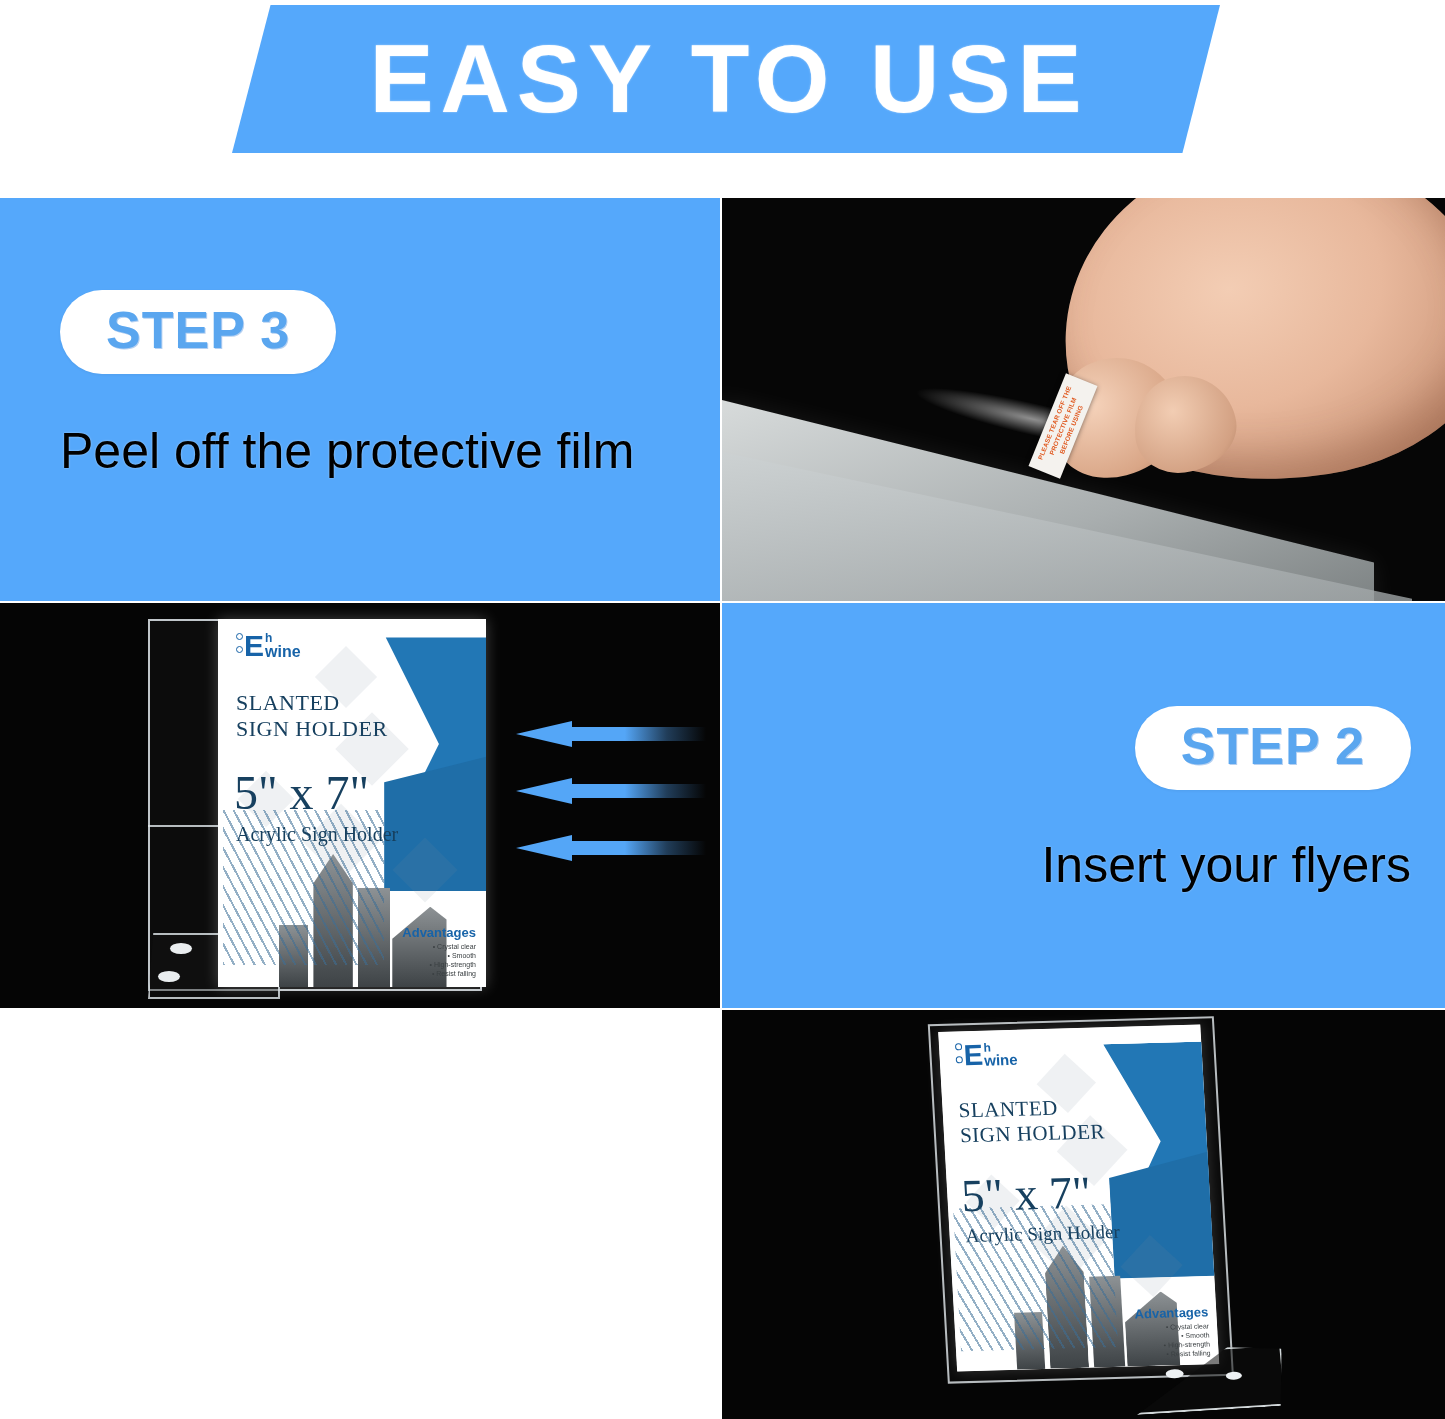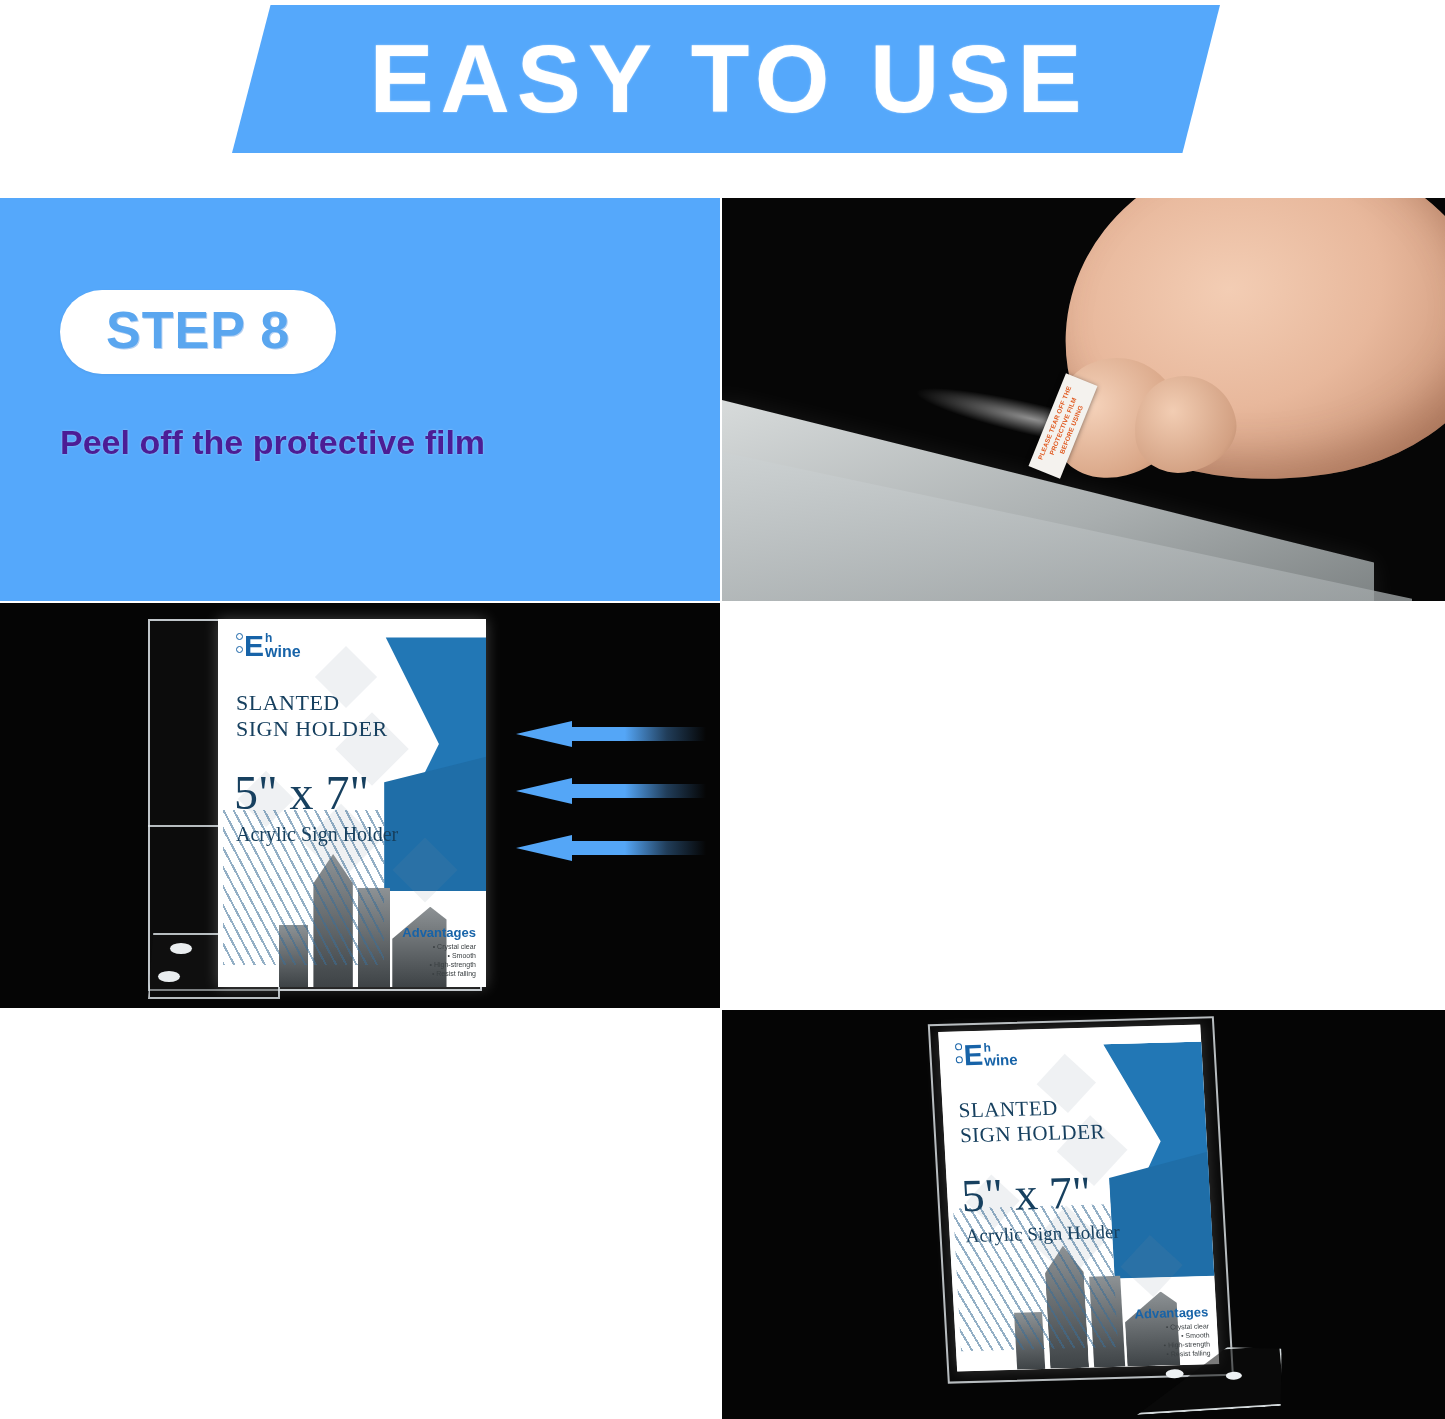"STEP 8" span.pill-label { text: 8 -> 3 }
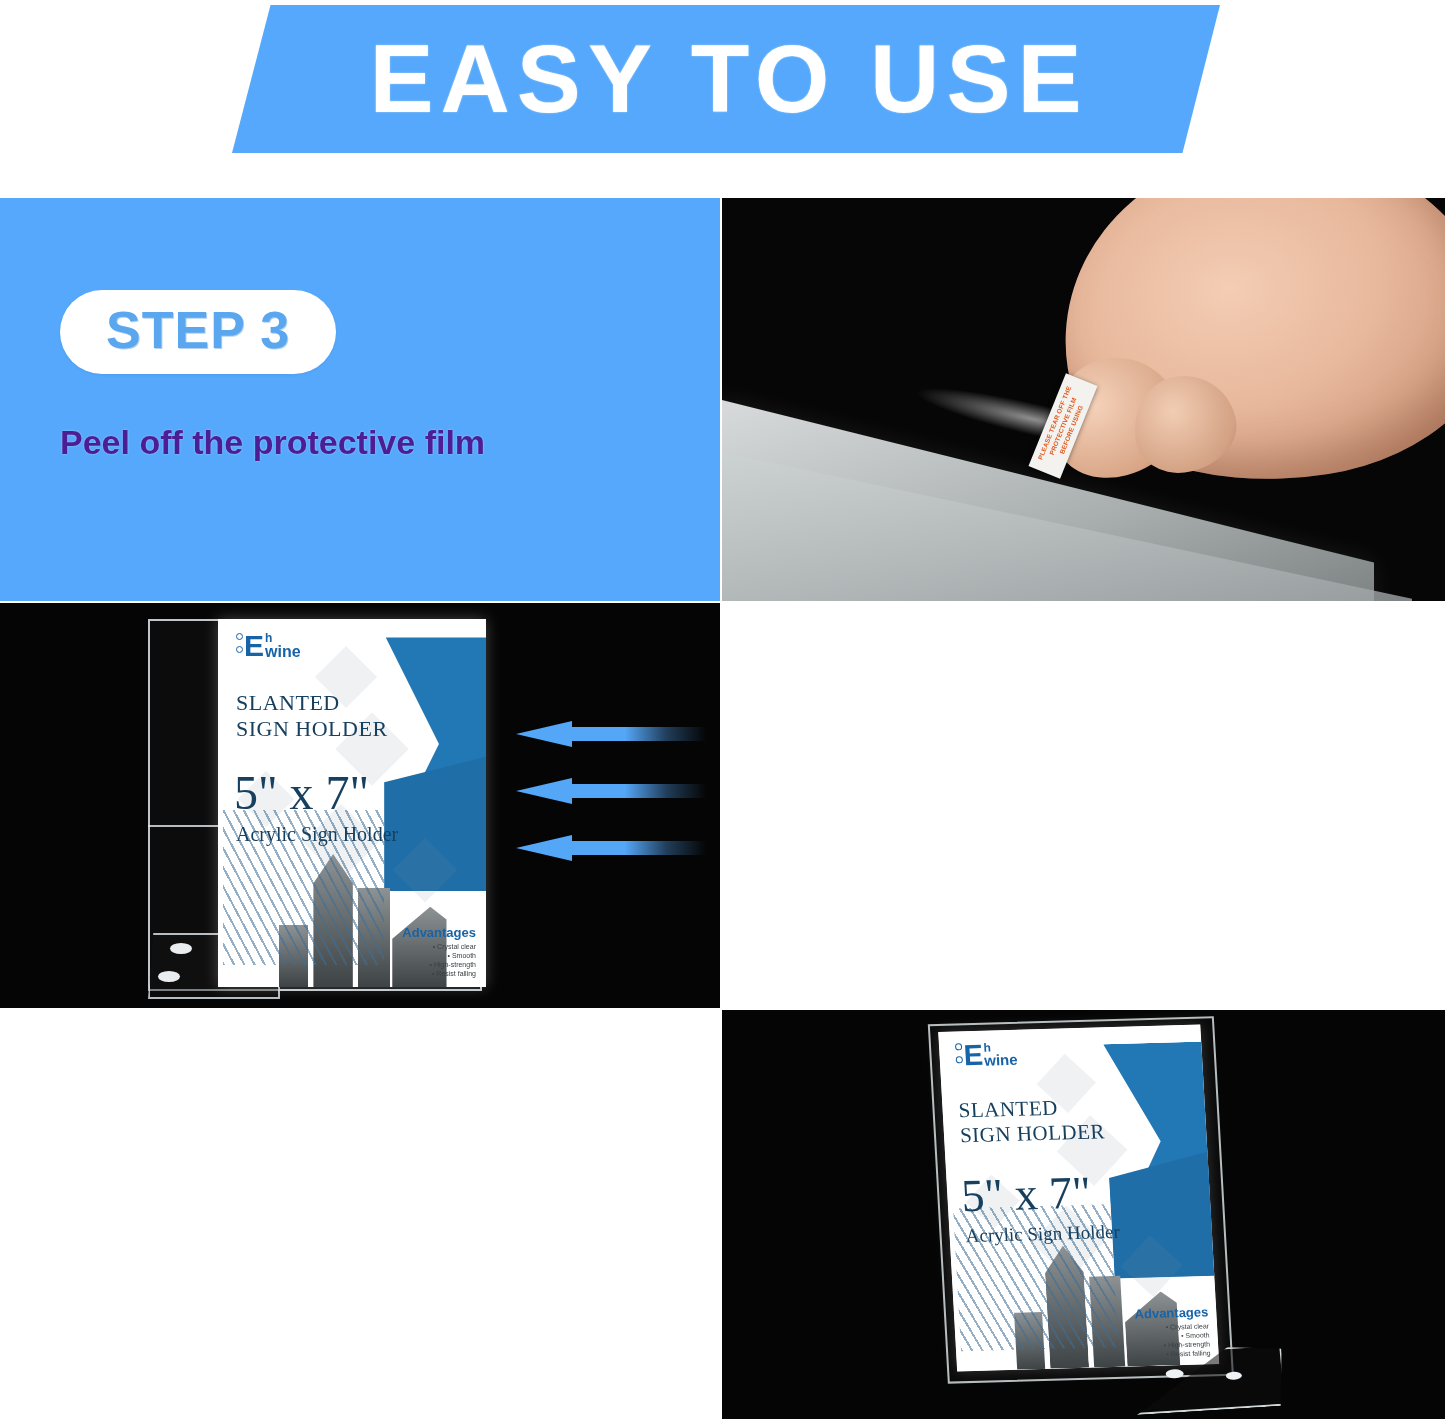"Peel off the protective film" .stepdesc { color: #4c1d95 -> #000000; font-size: 34px -> 50px; font-weight: 700 -> 400 }
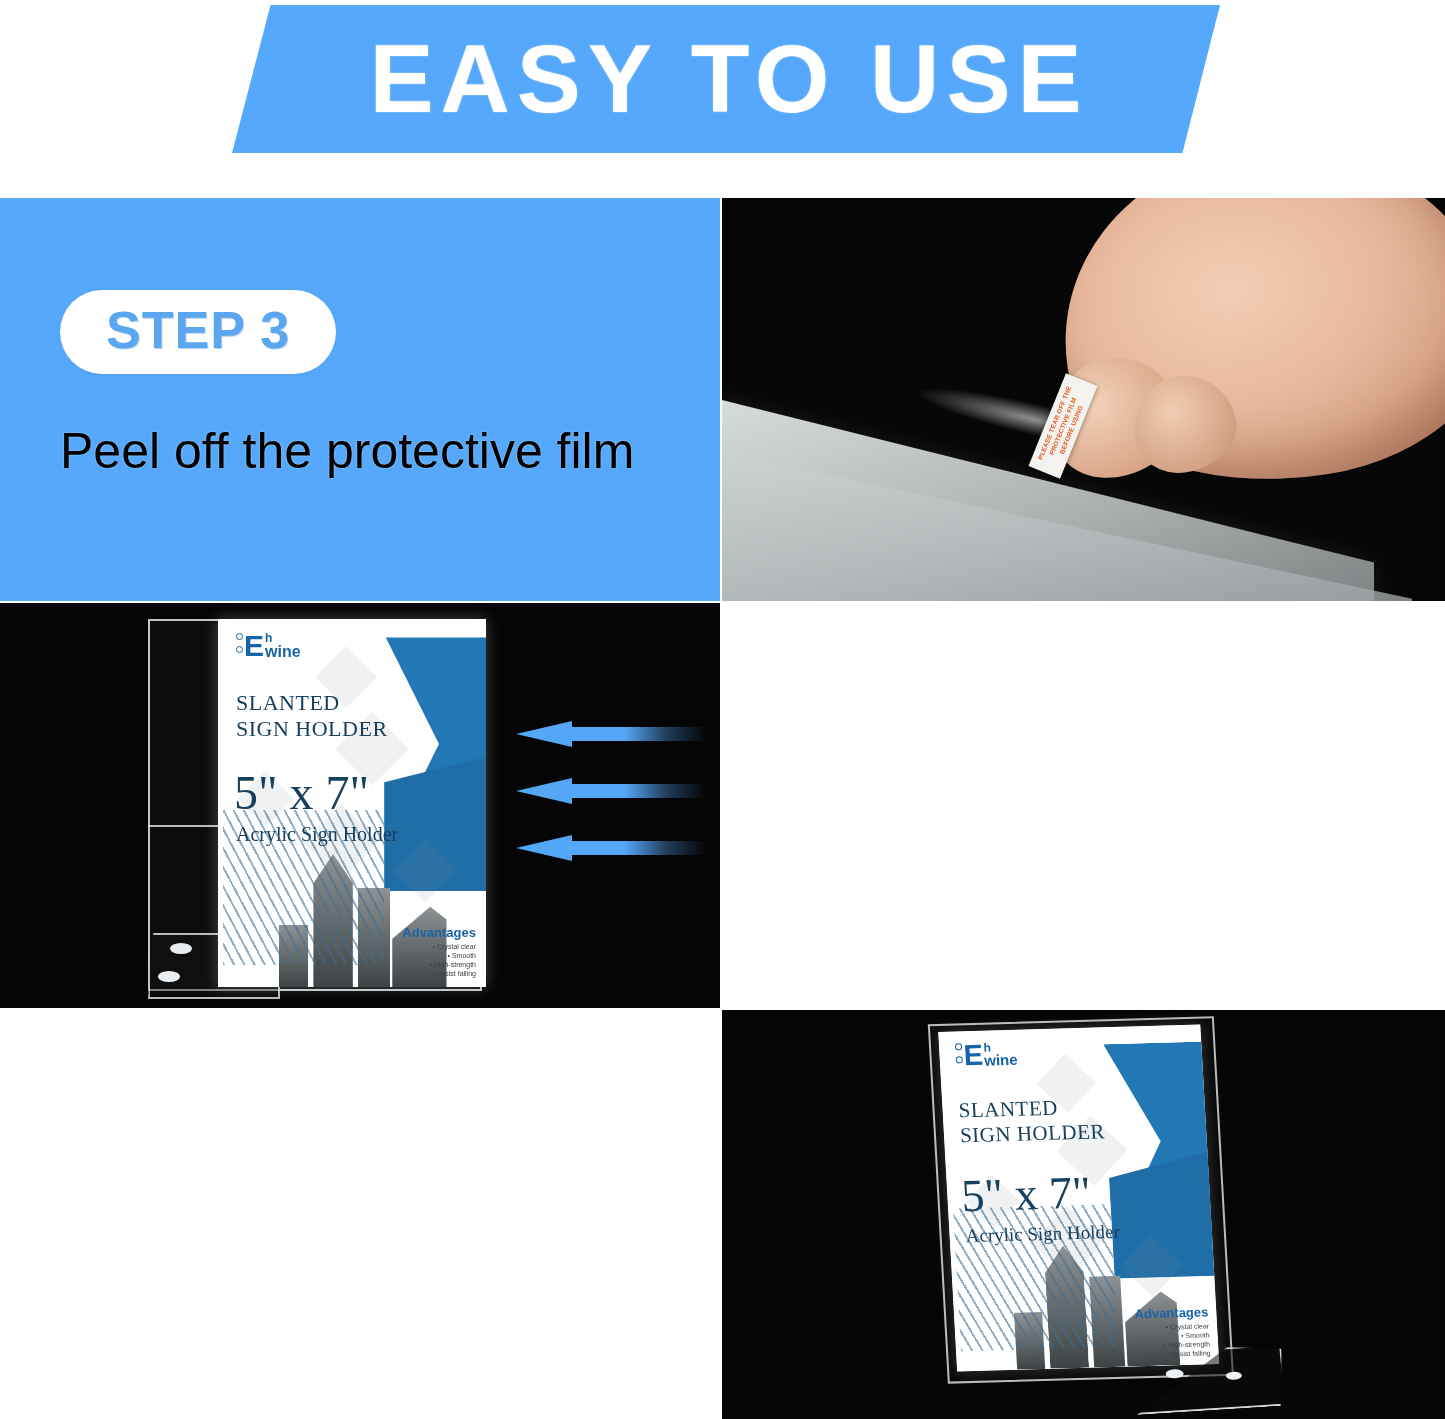"STEP 2" div.cell { html: none -> <div> <div> <div> <span>STEP 2</span> </div> <div>Insert your flyers</div> </div> </div> }
